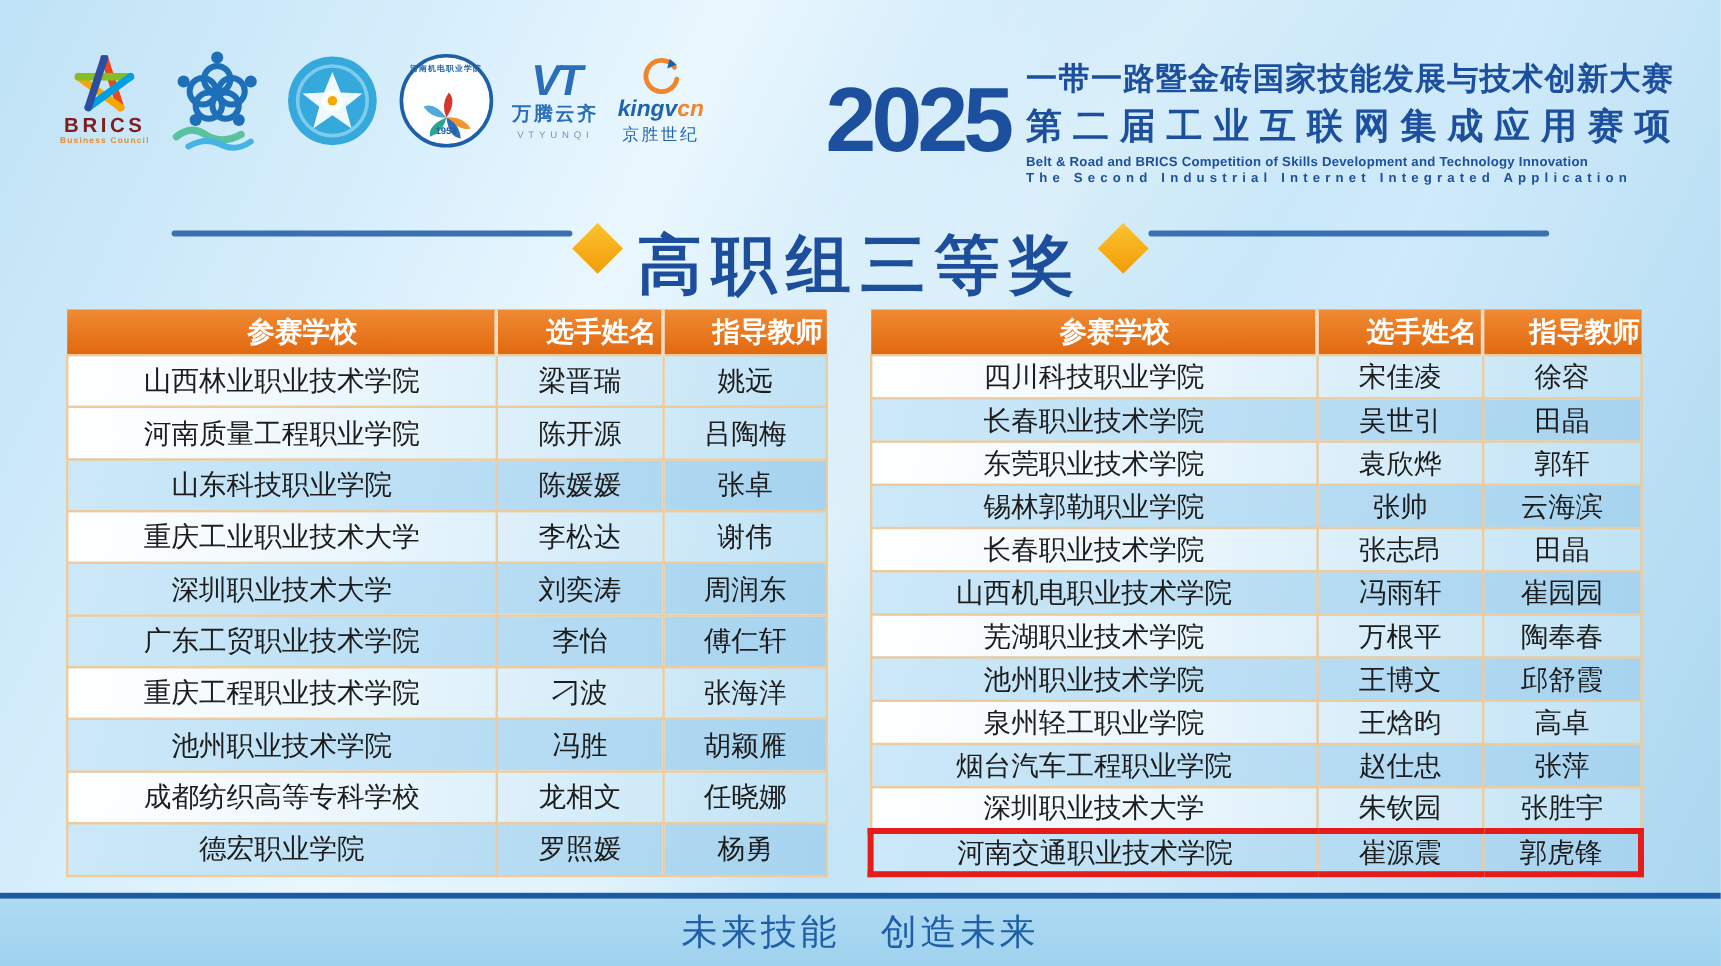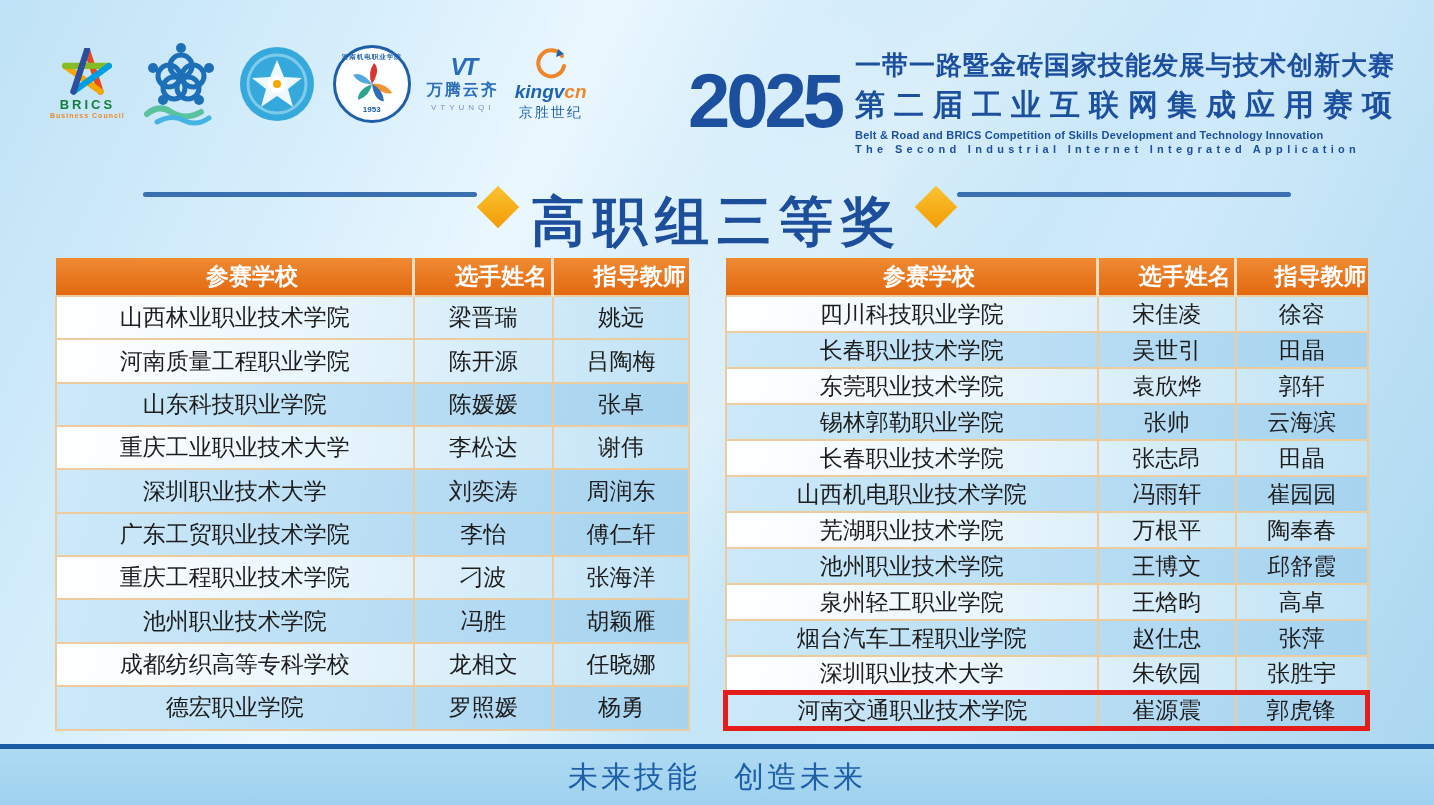"VT" .vt-mark { font-size: 24px -> 36px }
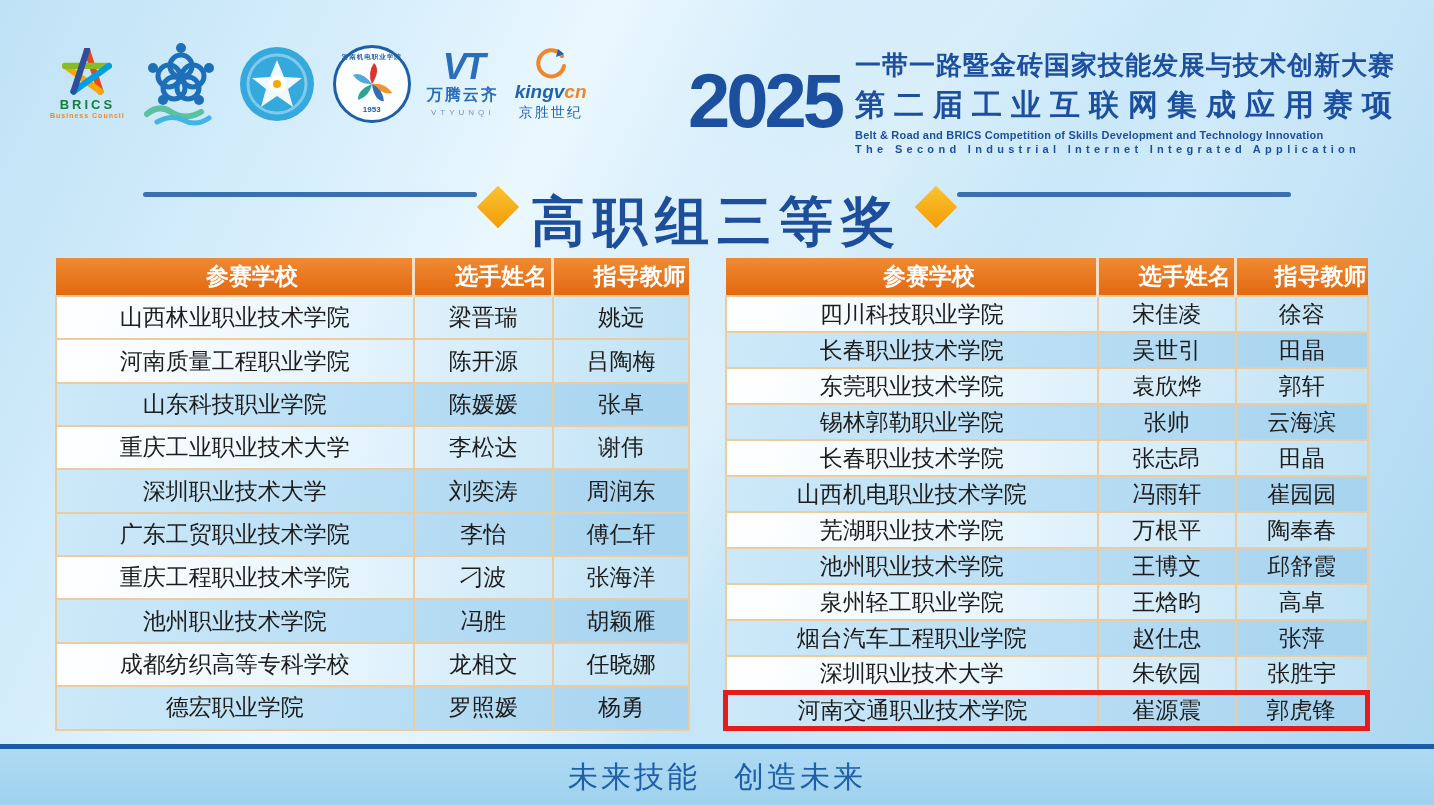"BRICS" .logo-title { color: #15803d -> #7f1d1d; font-size: 13px -> 17px }
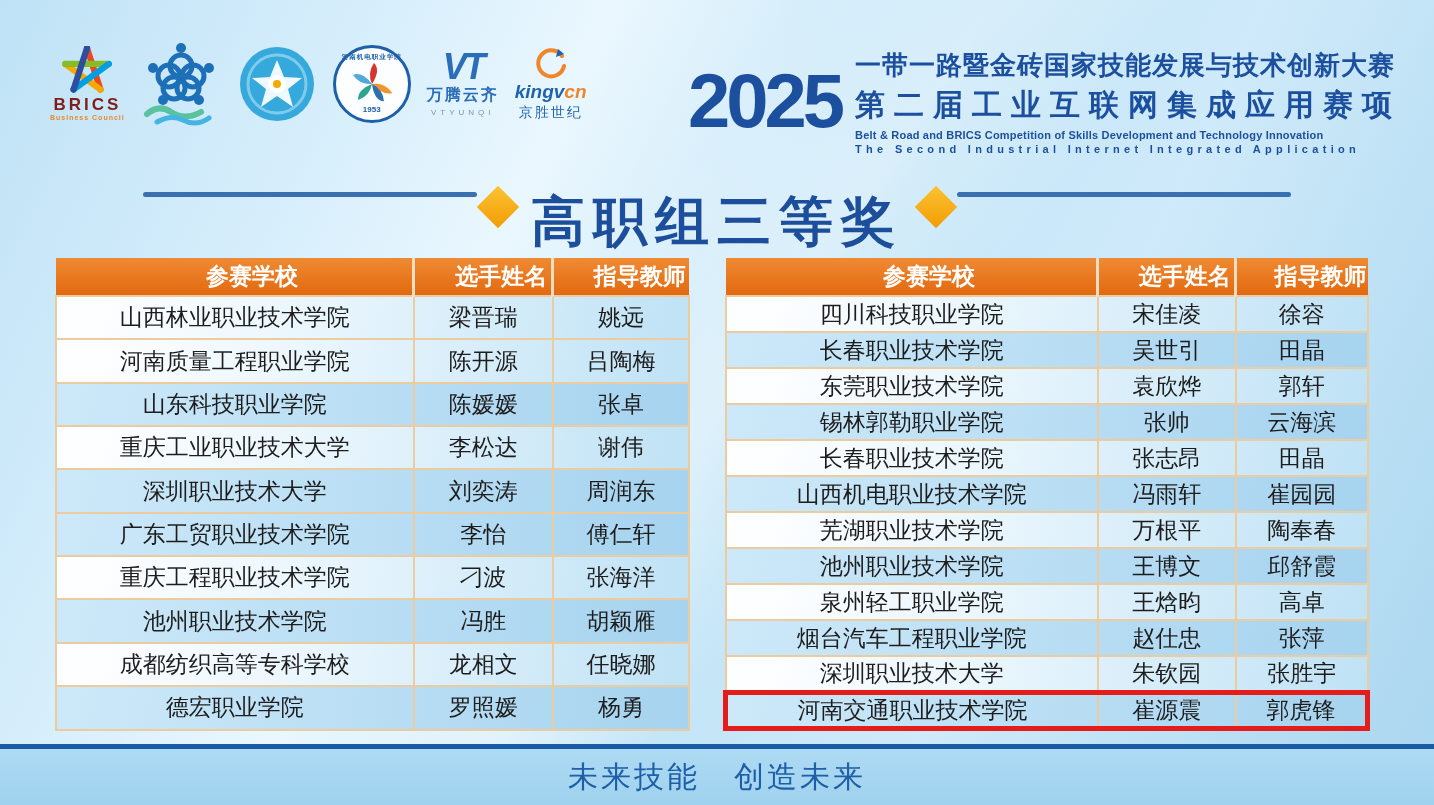"1953" .seal { justify-content: center -> flex-end }
